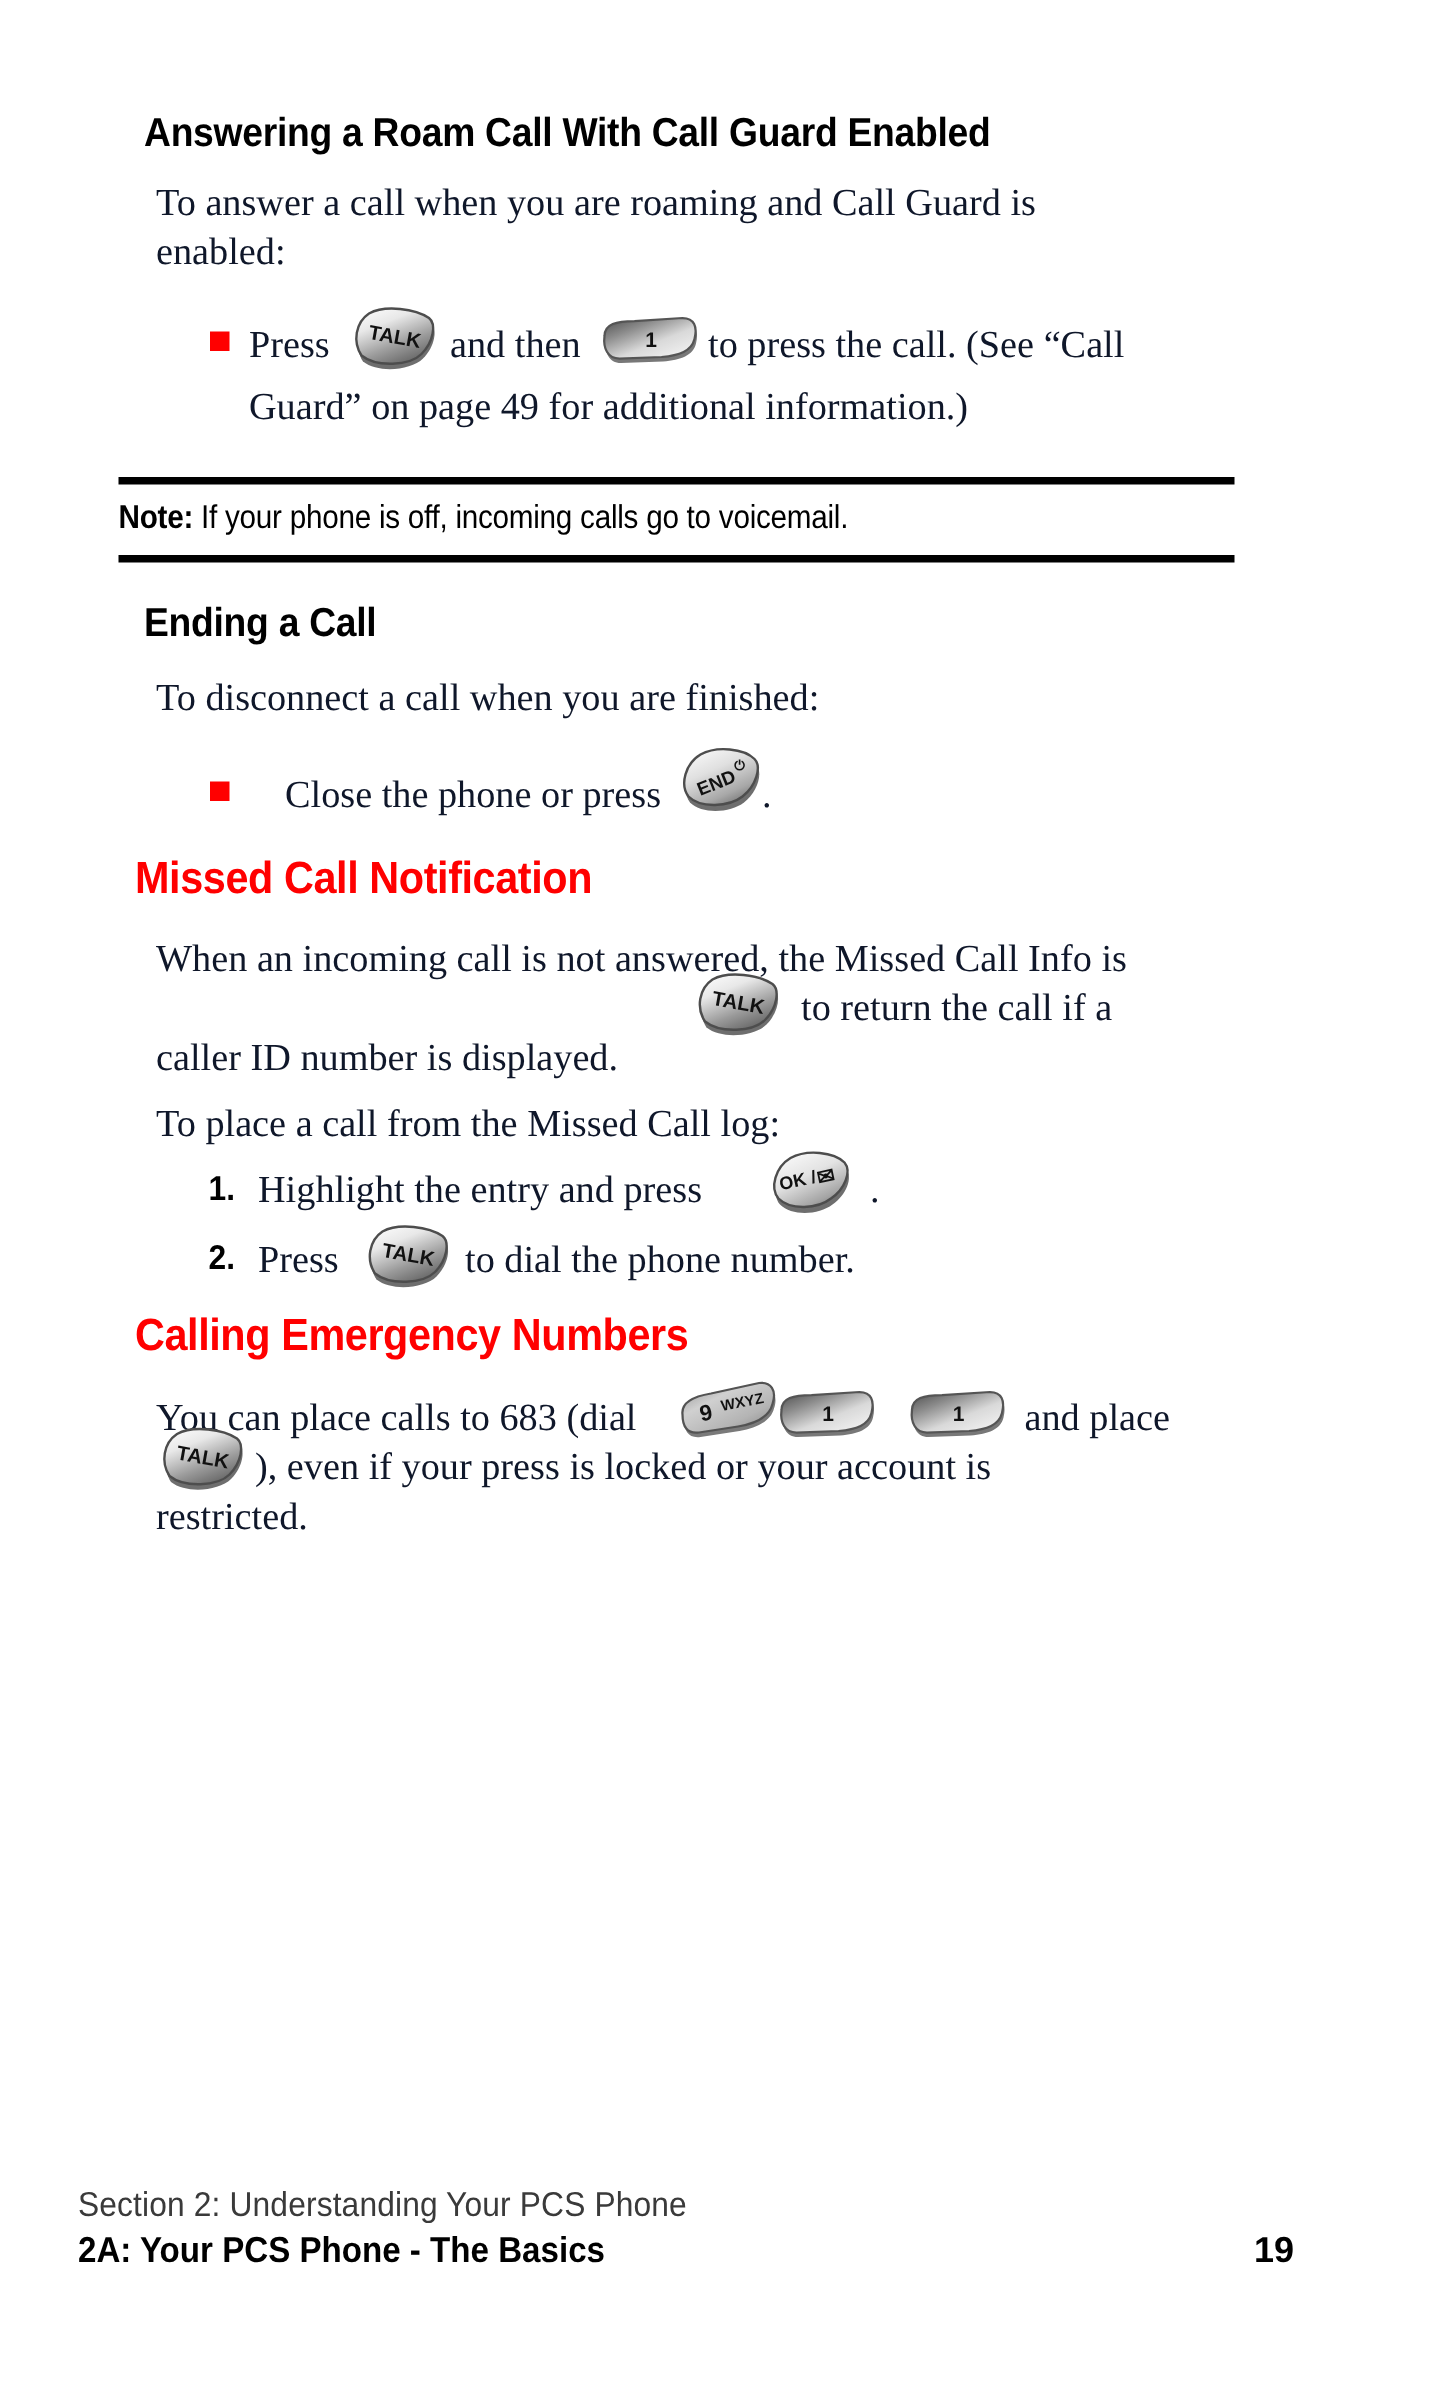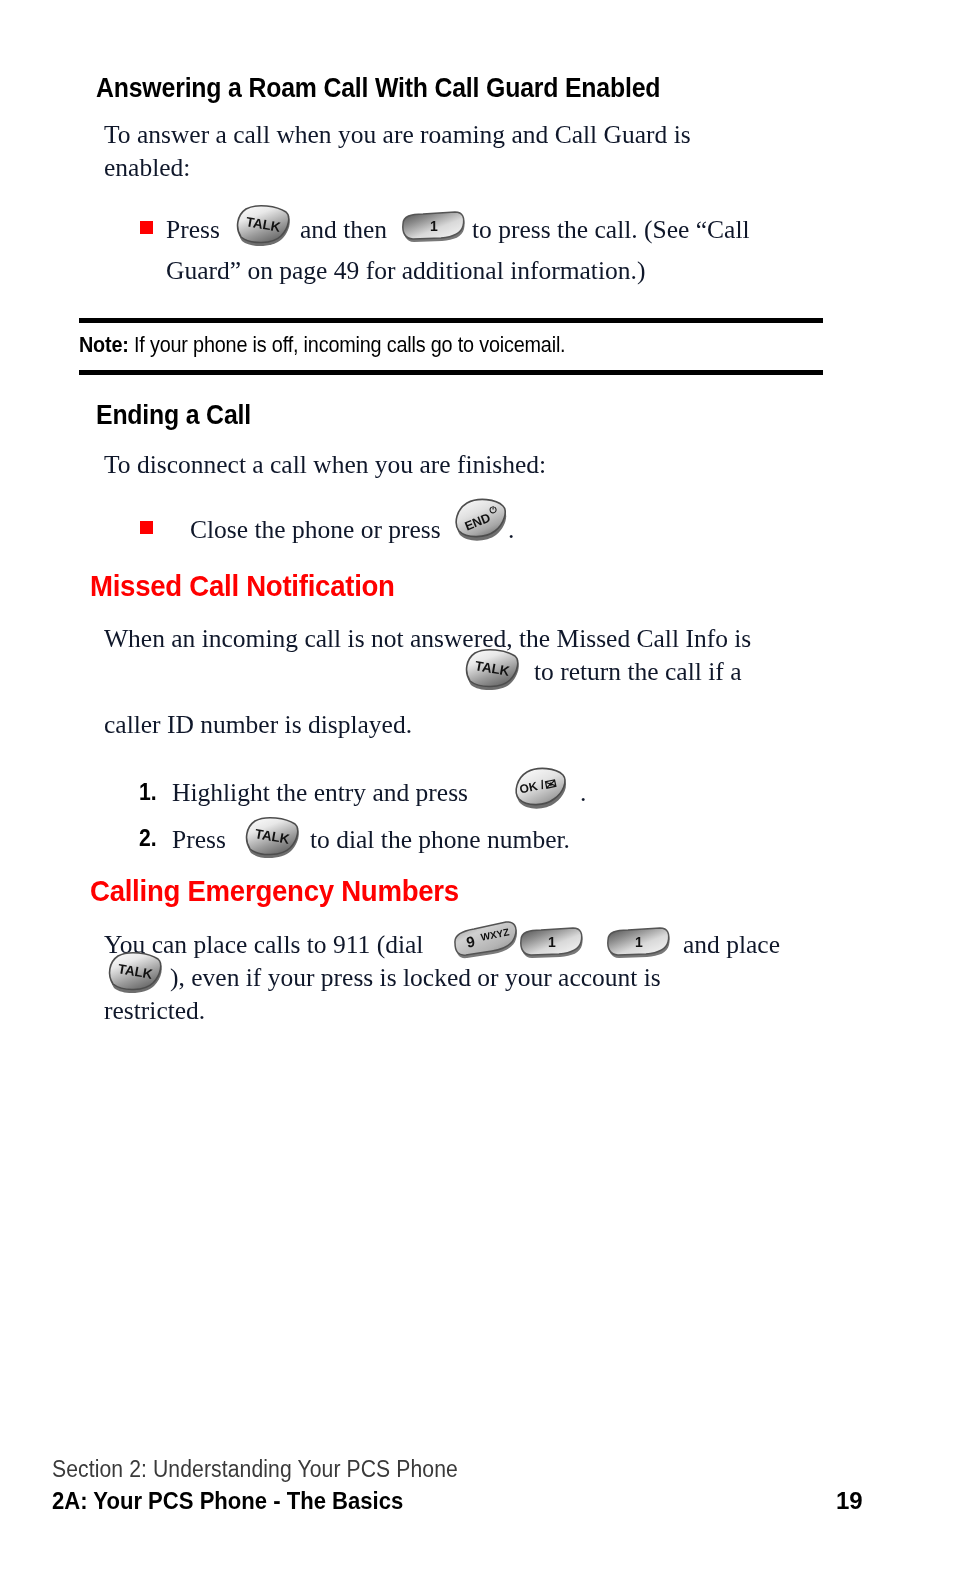"caller ID number is displayed." div.para { top: 708px -> 688px }
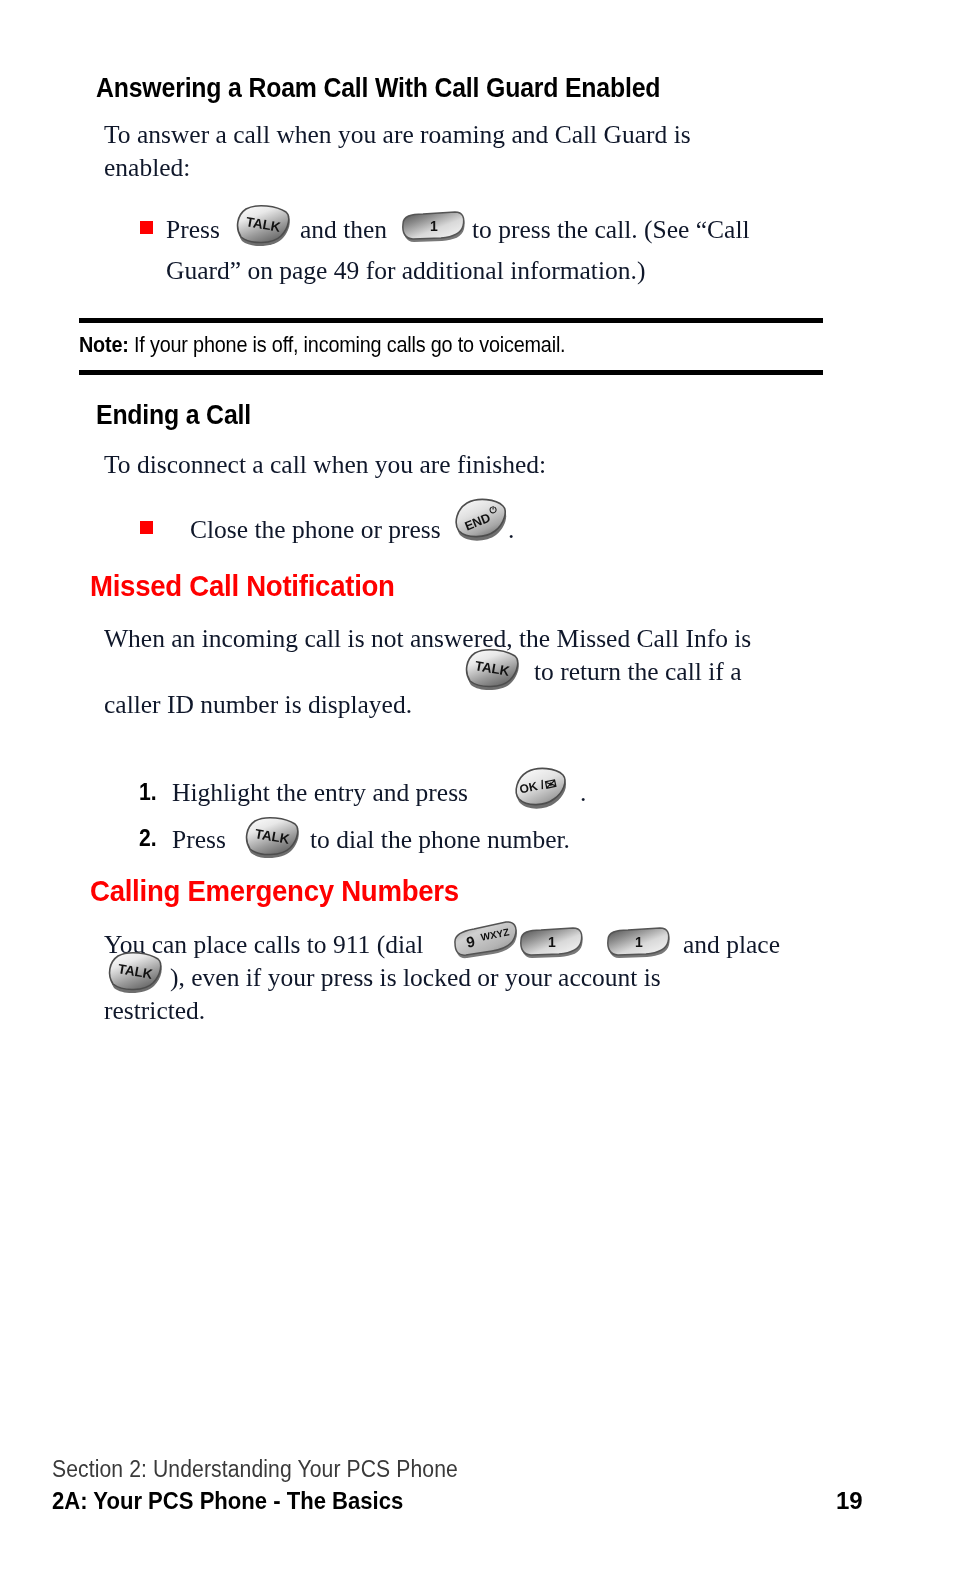"To place a call from" div.para { html: none -> <div>To place a call from the Missed Call log:</div> }
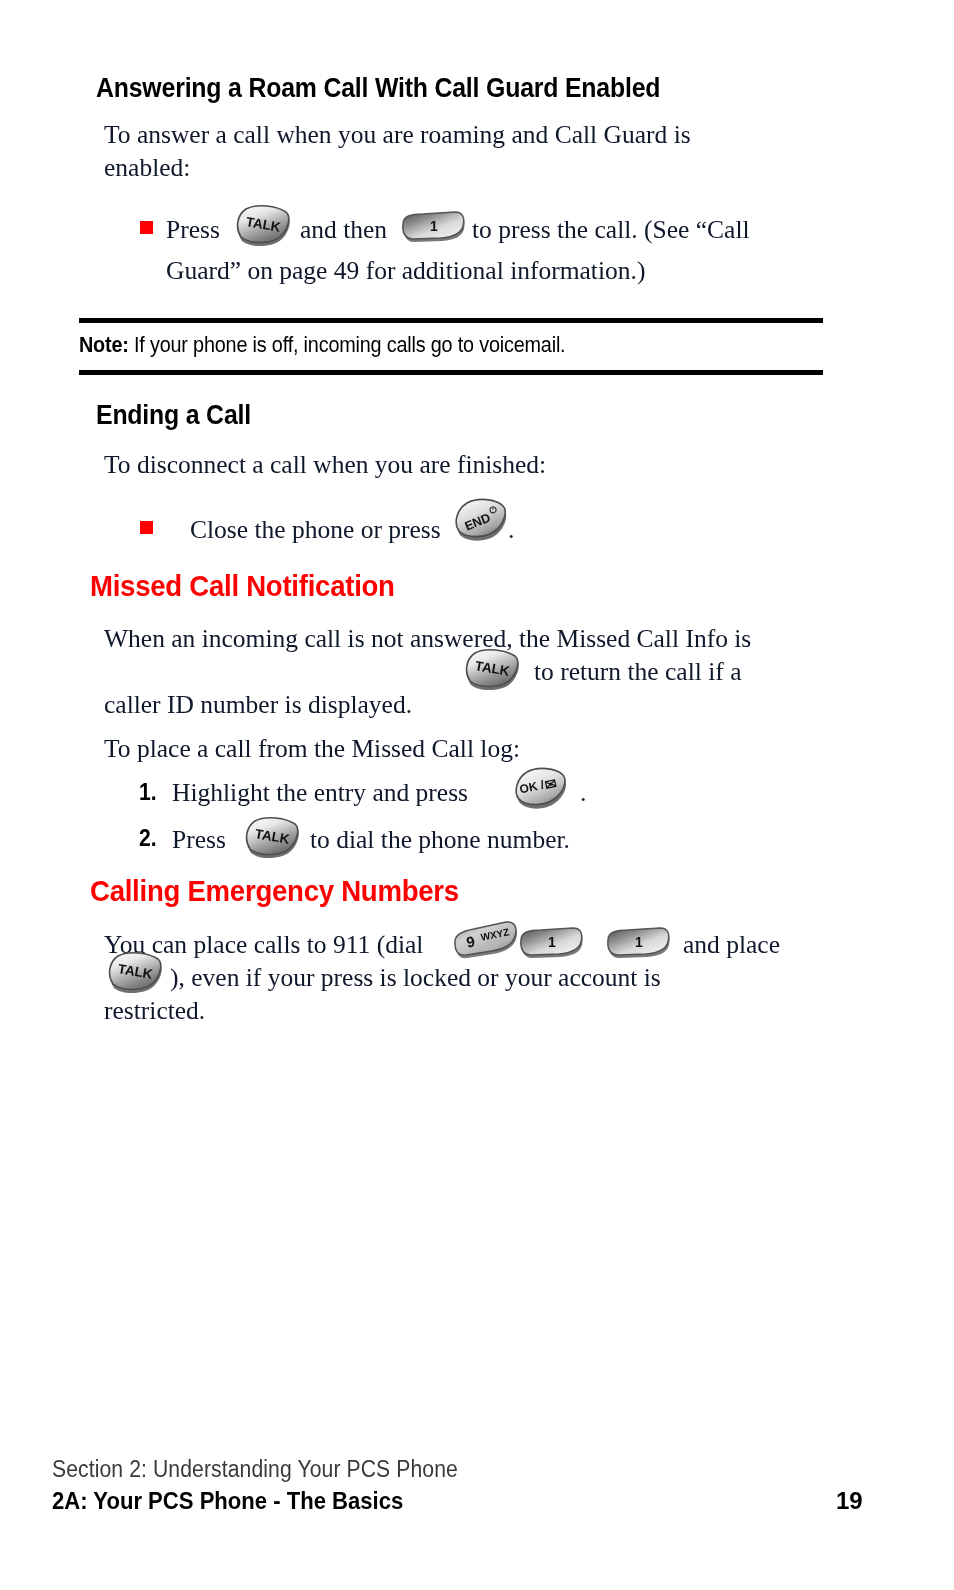"You can place calls to" div.para { text: 911 -> 683 }
